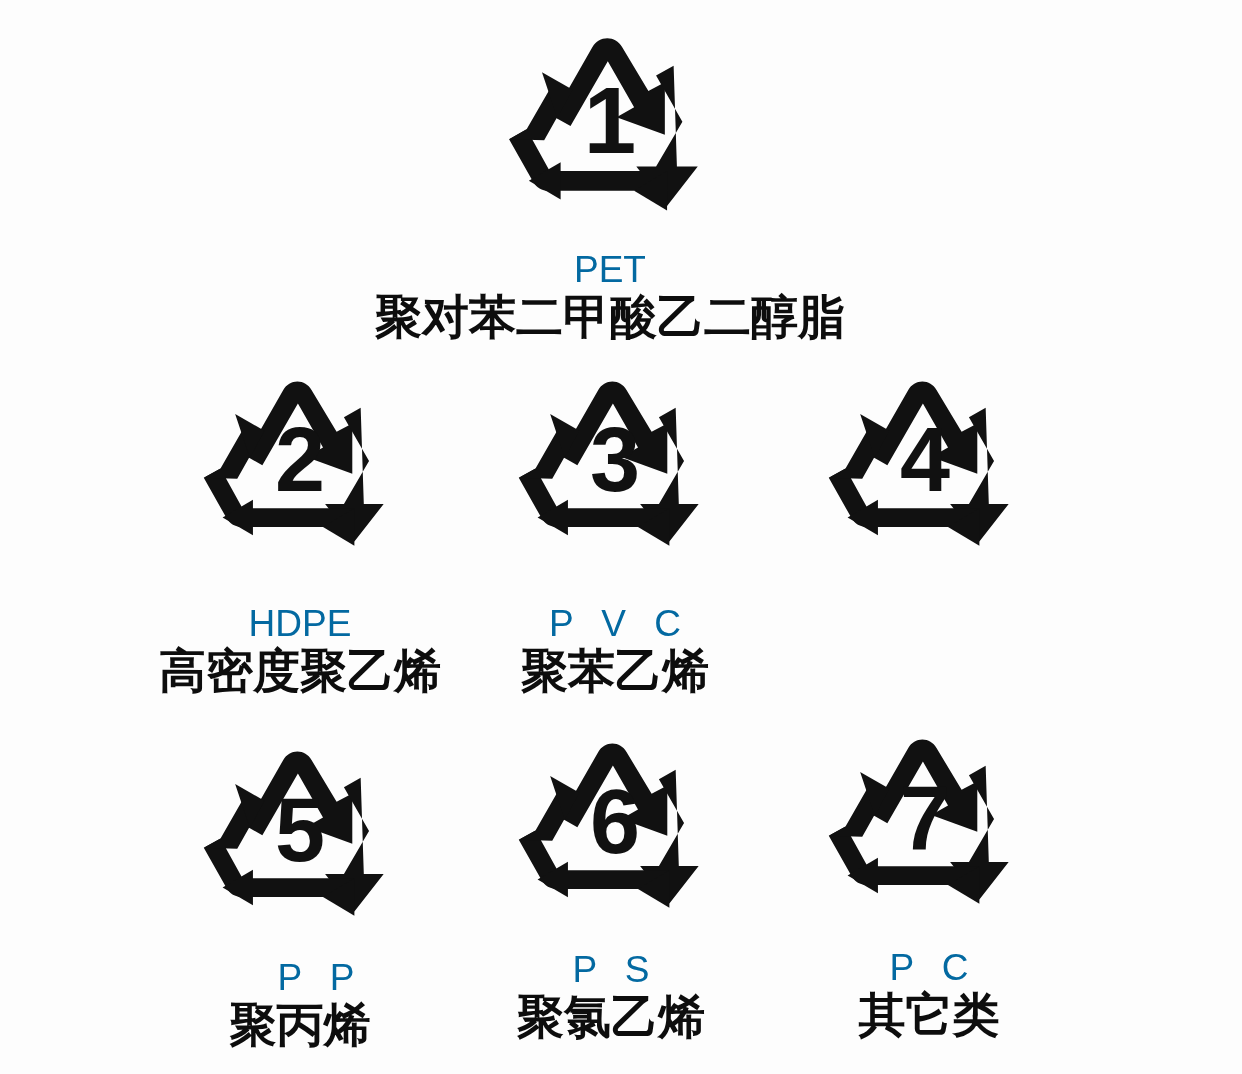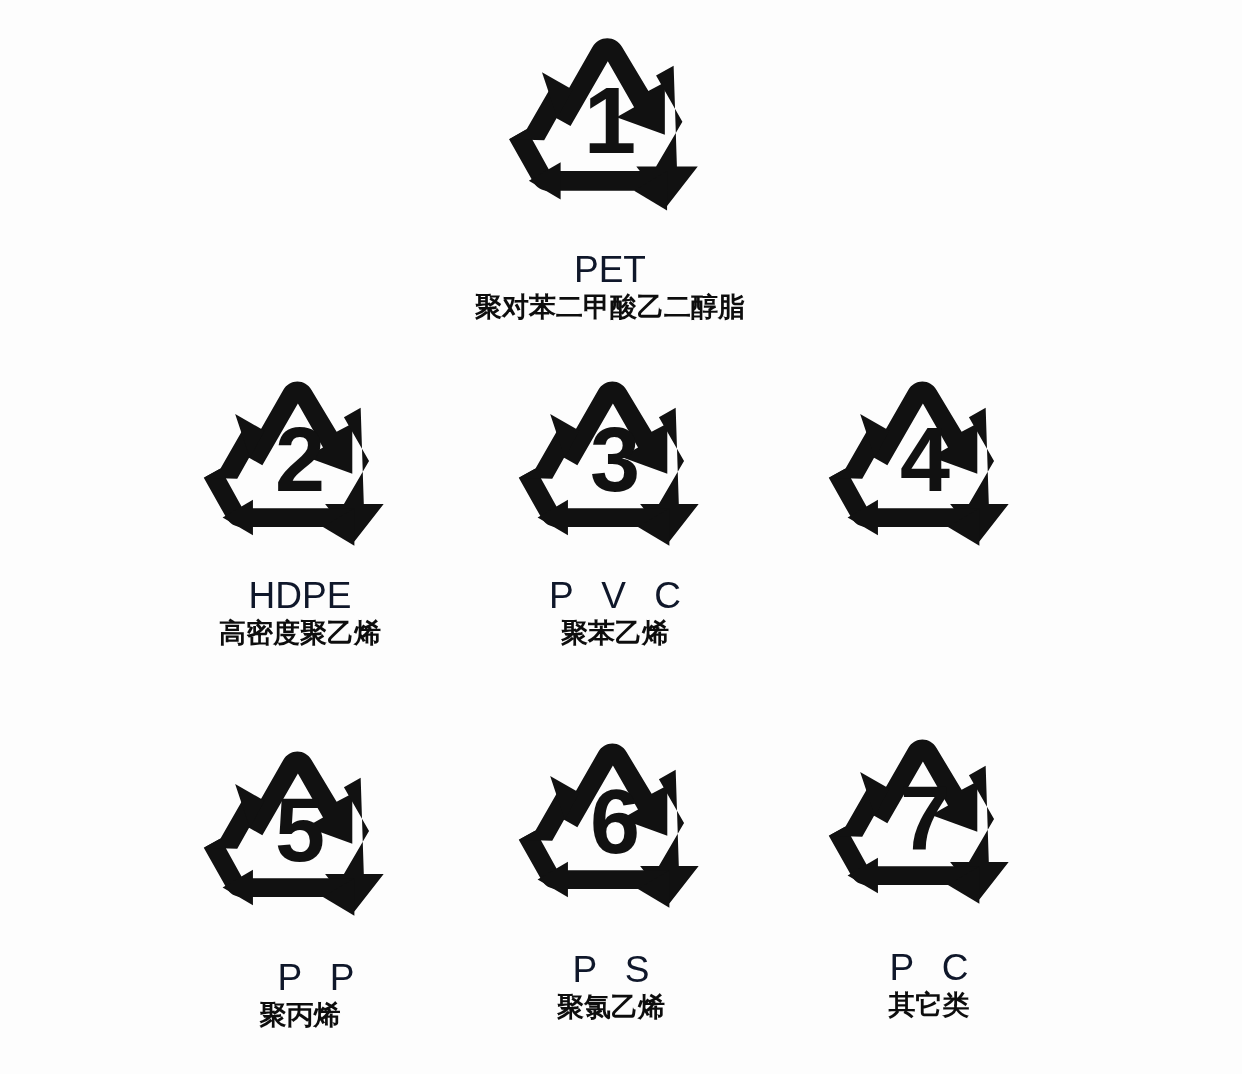"PET" .abbr { color: #0f172a -> #0369a1 }
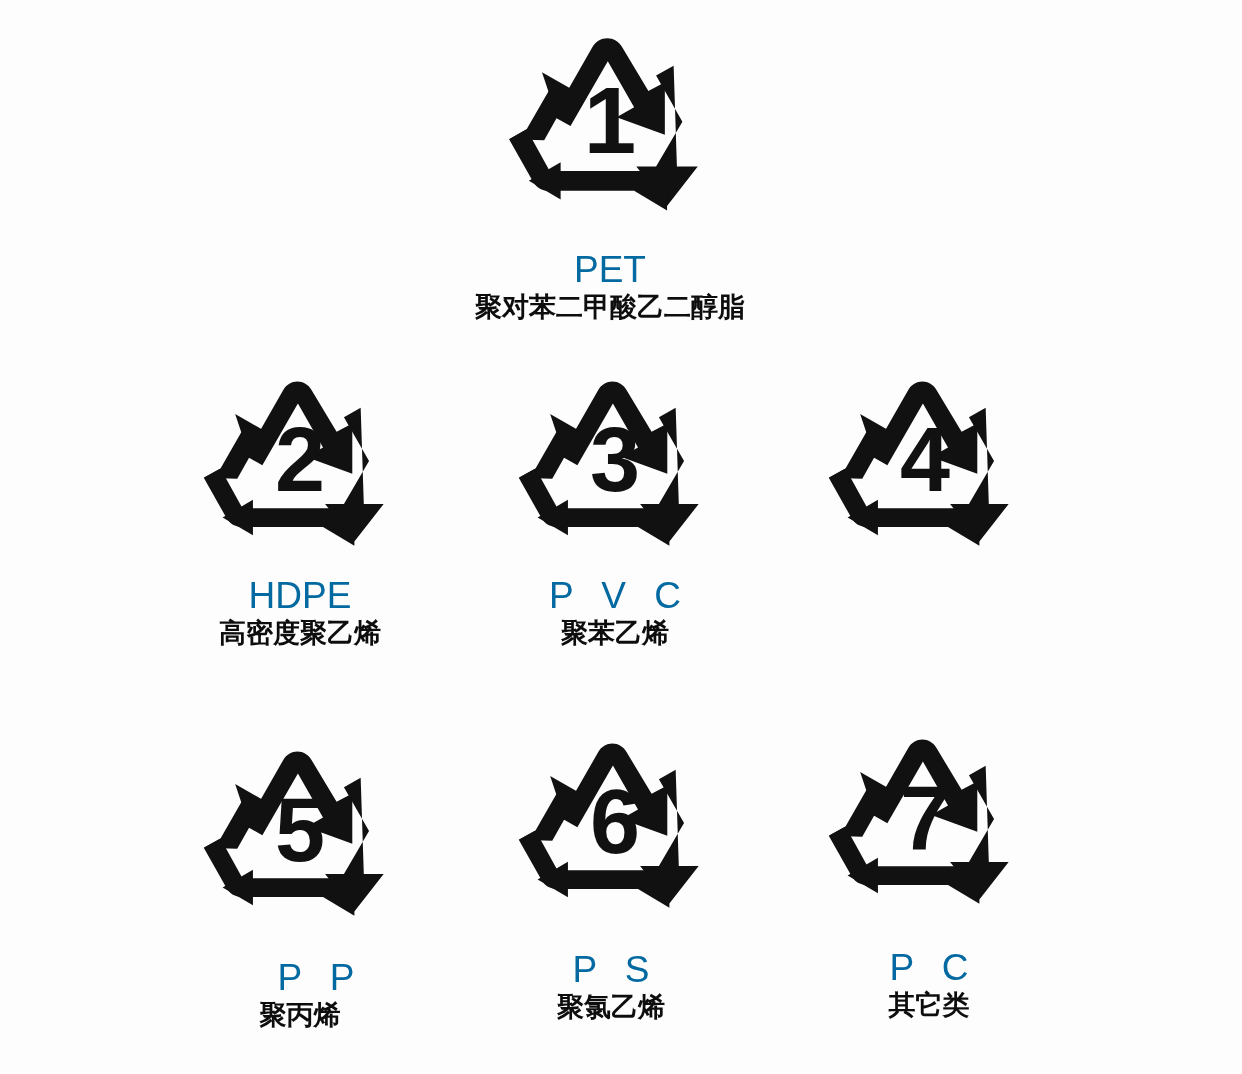"聚对苯二甲酸乙二醇脂" .cn { font-size: 27px -> 47px }
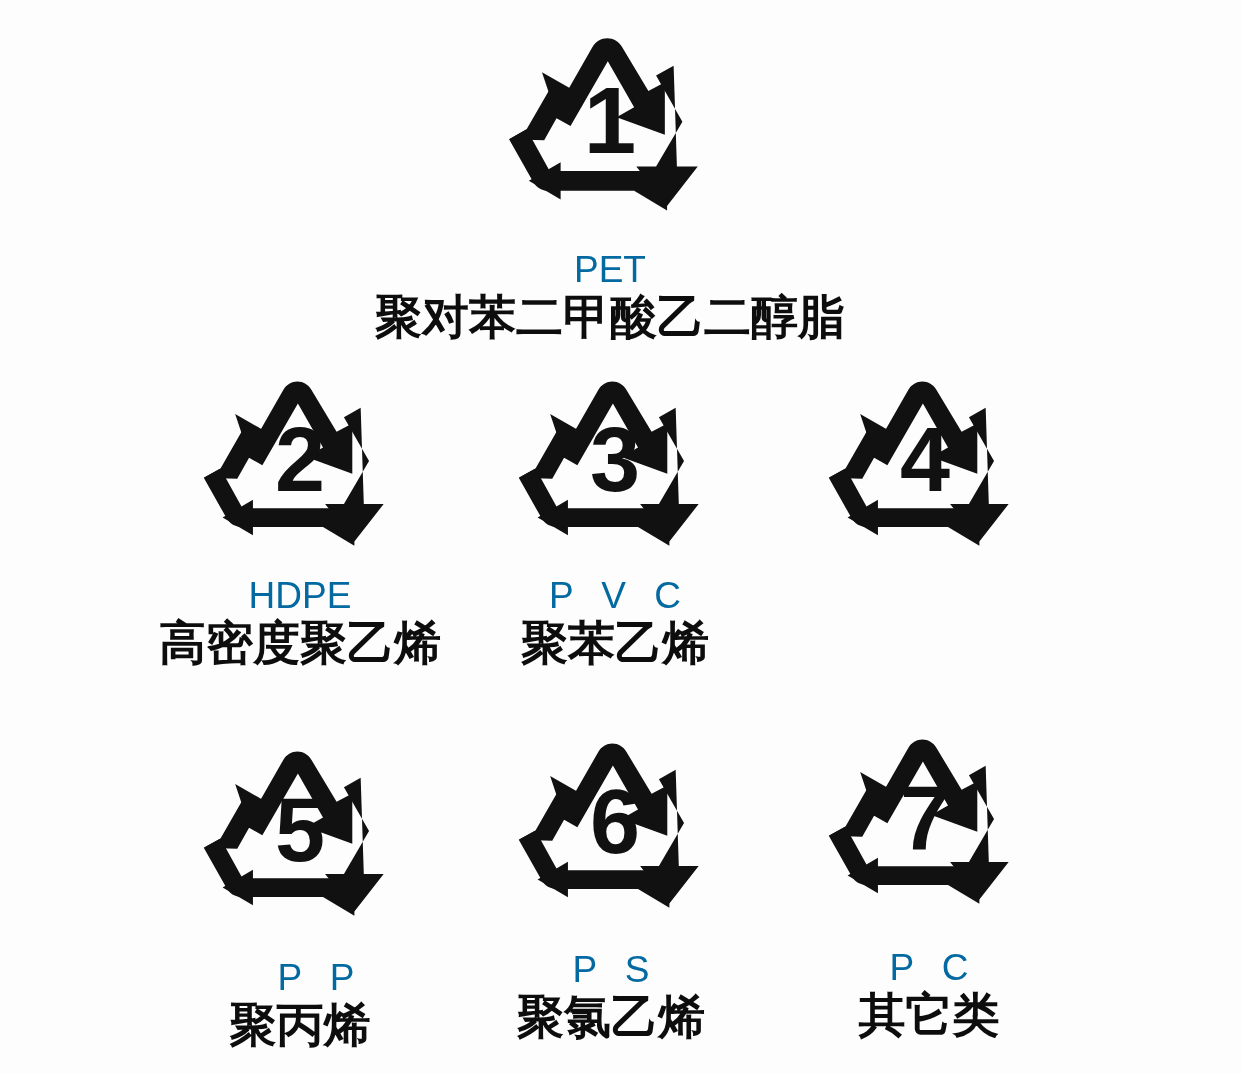"HDPE" .pos-2 .labels, .pos-3 .labels, .pos-4 .labels { margin-top: 4px -> 32px }
